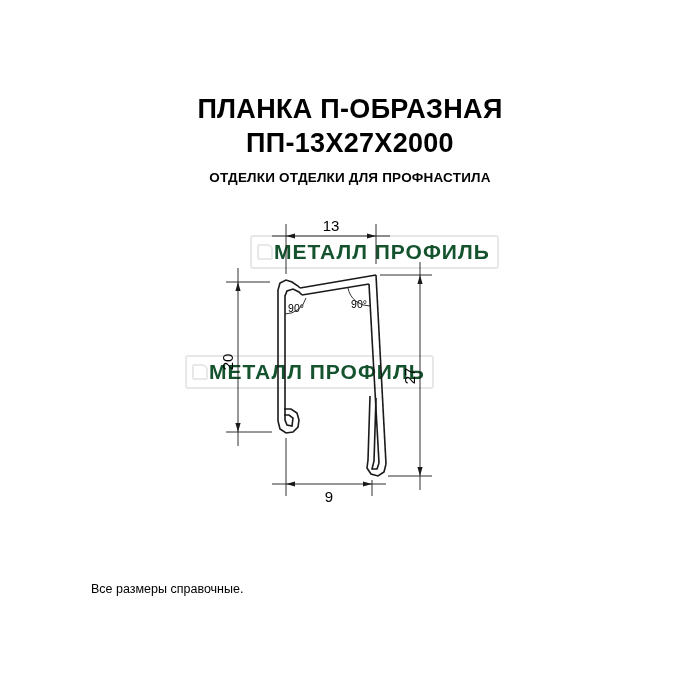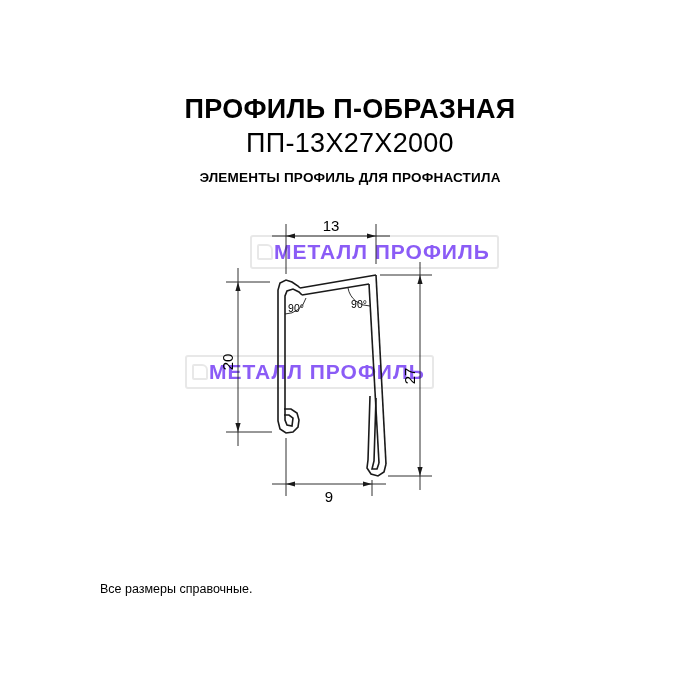"ПРОФИЛЬ П-ОБРАЗНАЯ" div.title-line1 { text: ПРОФИЛЬ -> ПЛАНКА }
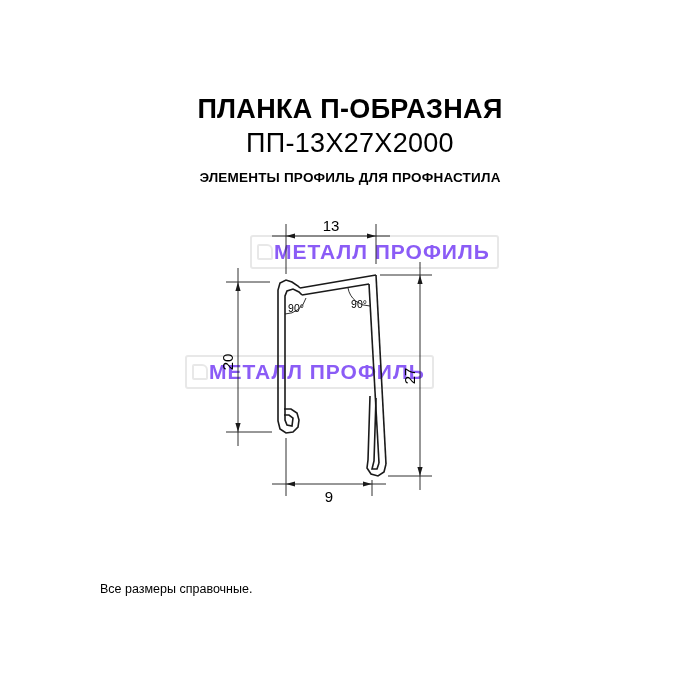"ПП-13Х27Х2000" .title-line2 { font-weight: normal -> bold }
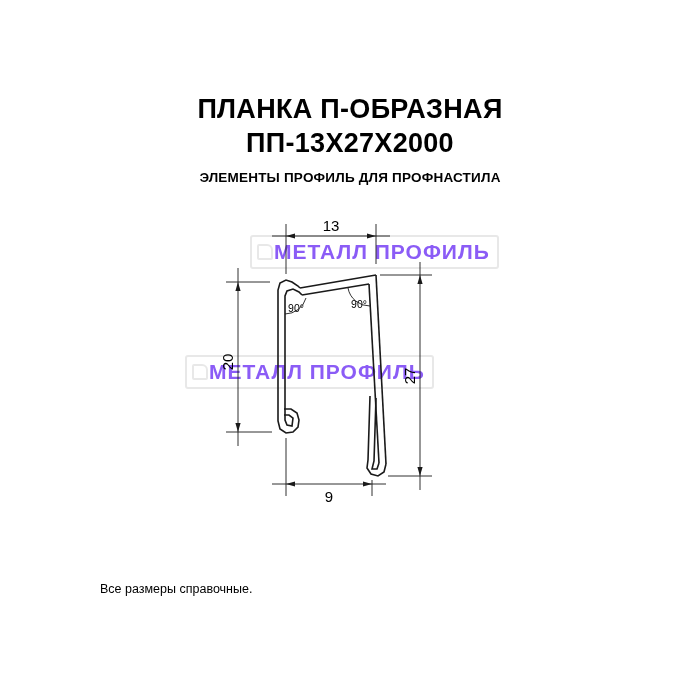"ЭЛЕМЕНТЫ ПРОФИЛЬ ДЛЯ ПРОФНАСТИЛА" div.subtitle { text: ЭЛЕМЕНТЫ ПРОФИЛЬ -> ОТДЕЛКИ ОТДЕЛКИ }
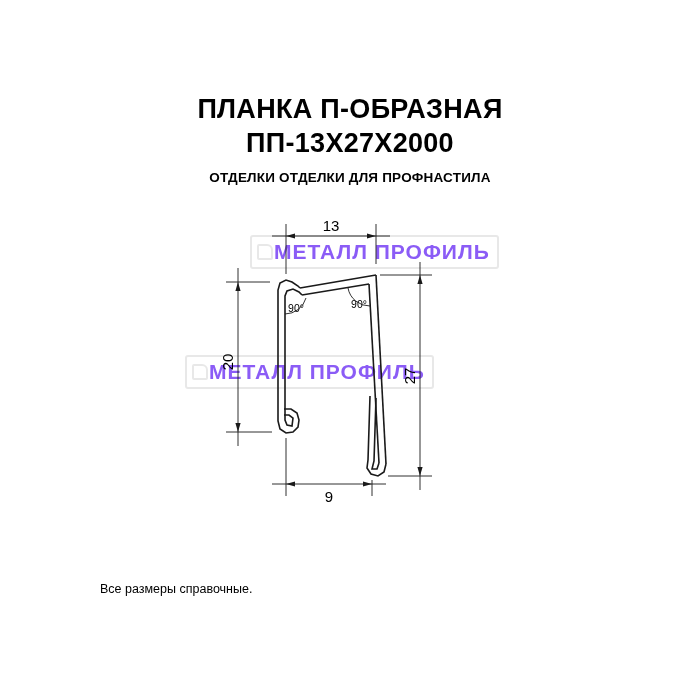"МЕТАЛЛ ПРОФИЛЬ" .wm { color: #8b5cf6 -> #14532d }
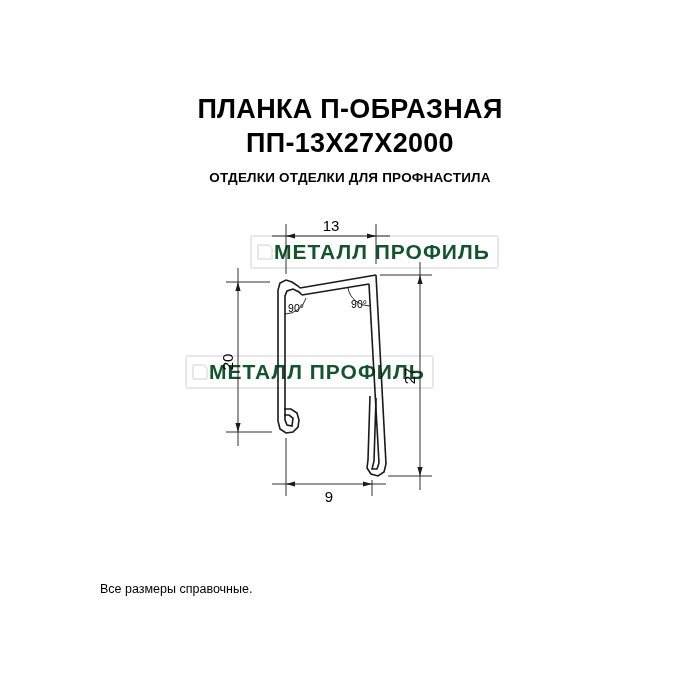"Все размеры справочные." .notes { left: 100px -> 91px }
